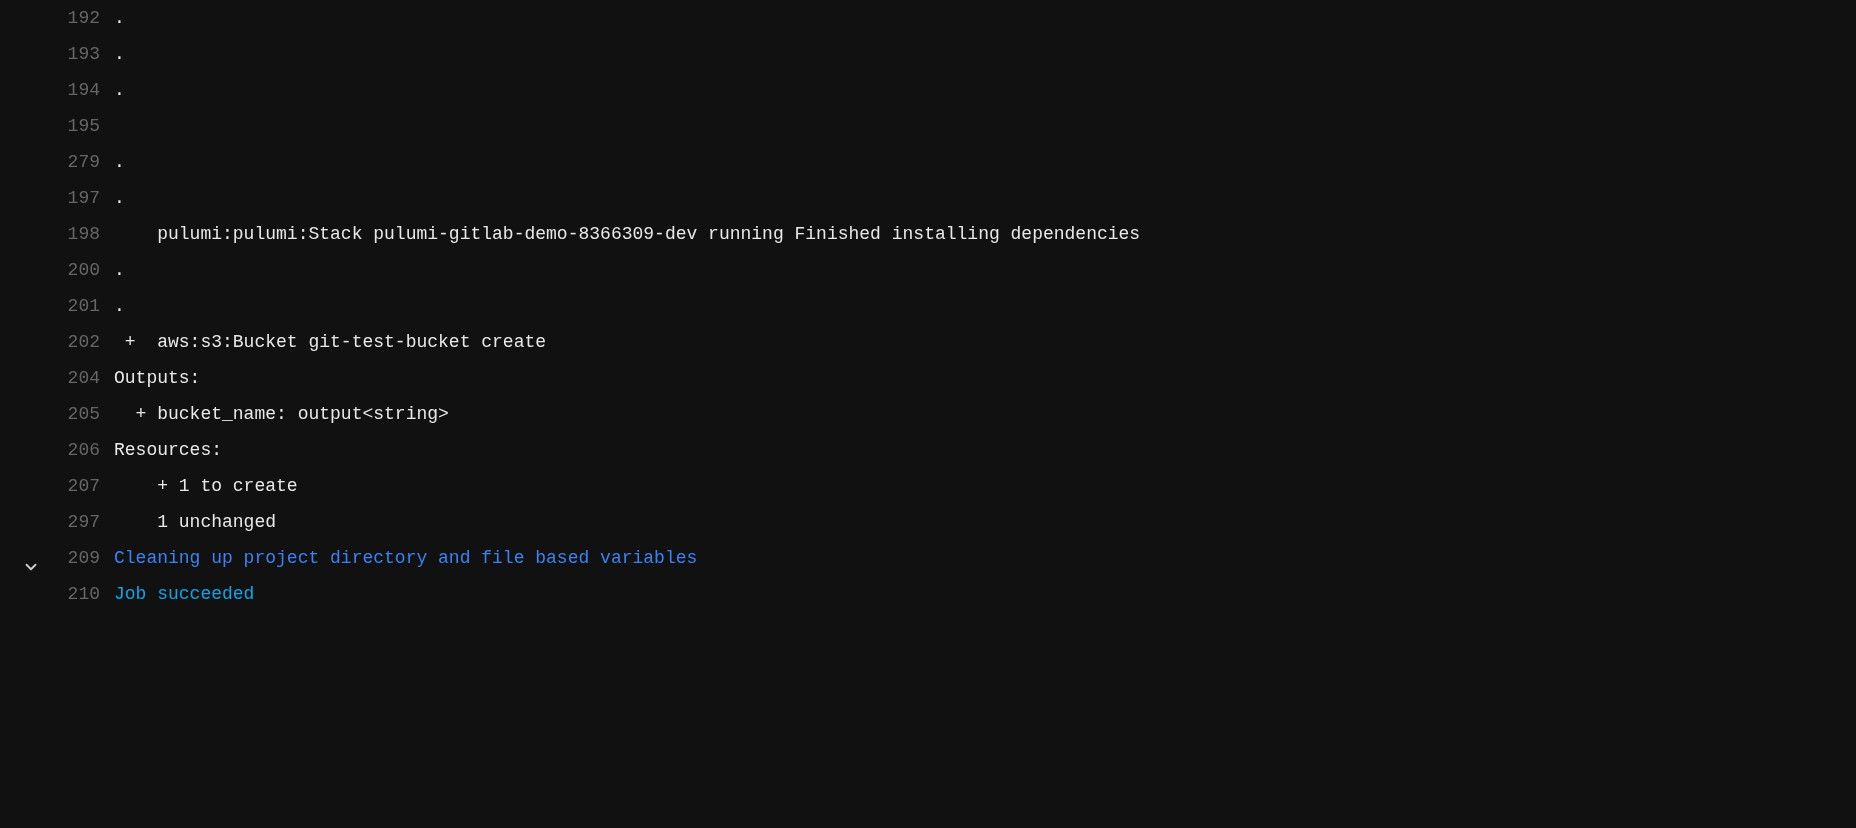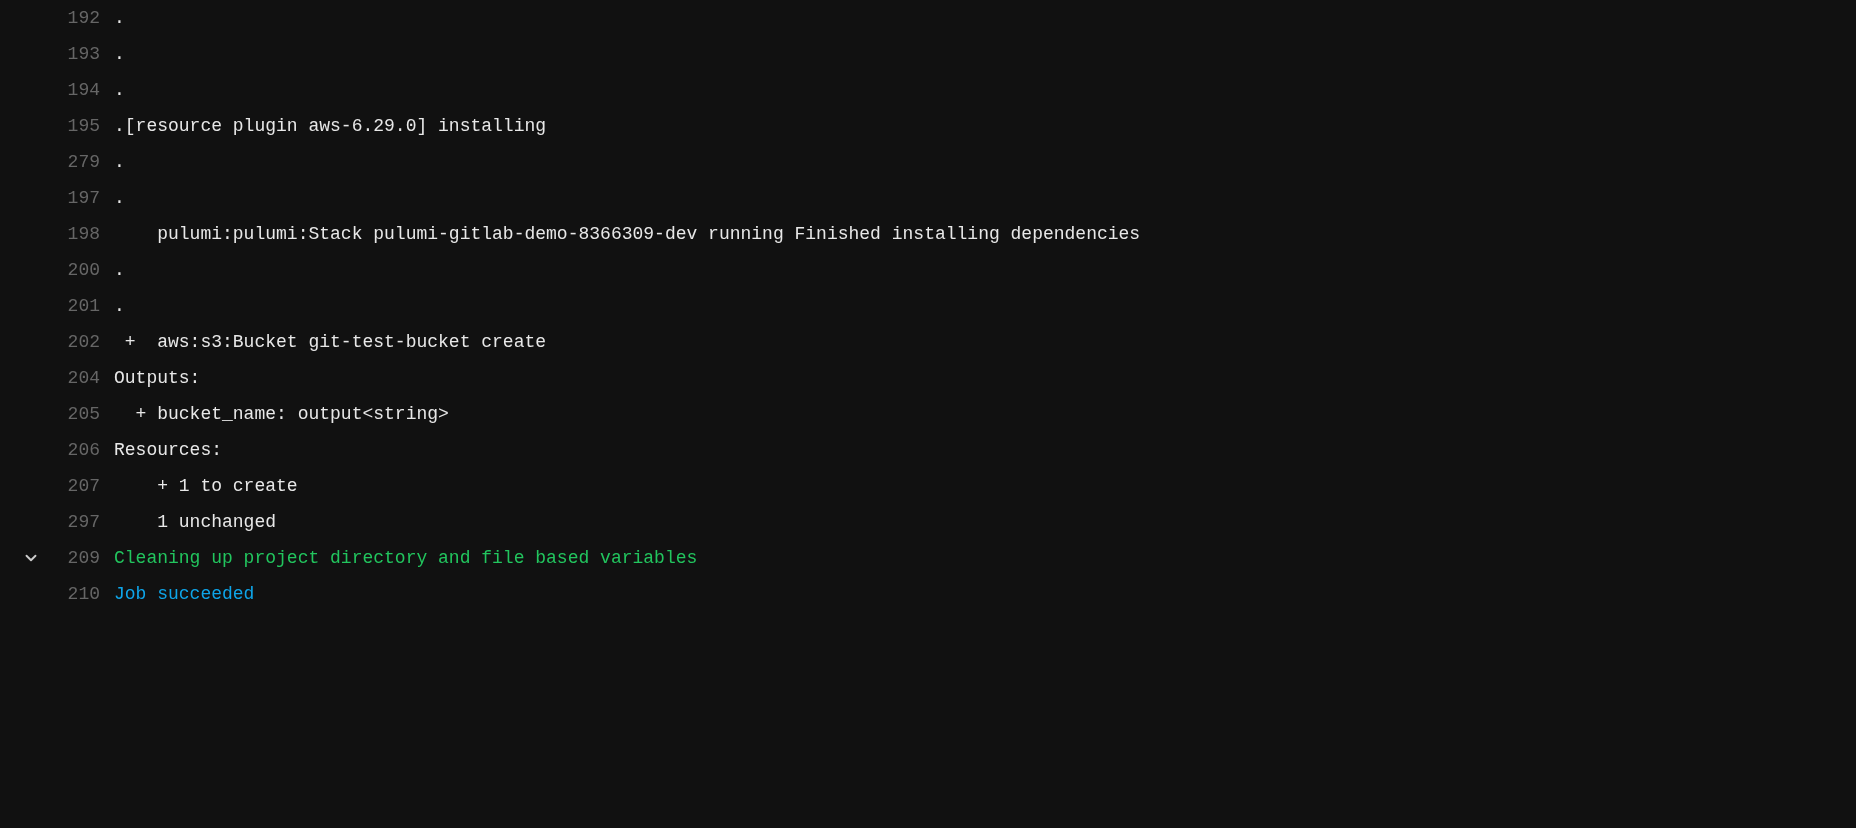"192" .log-line { align-items: center -> flex-end }
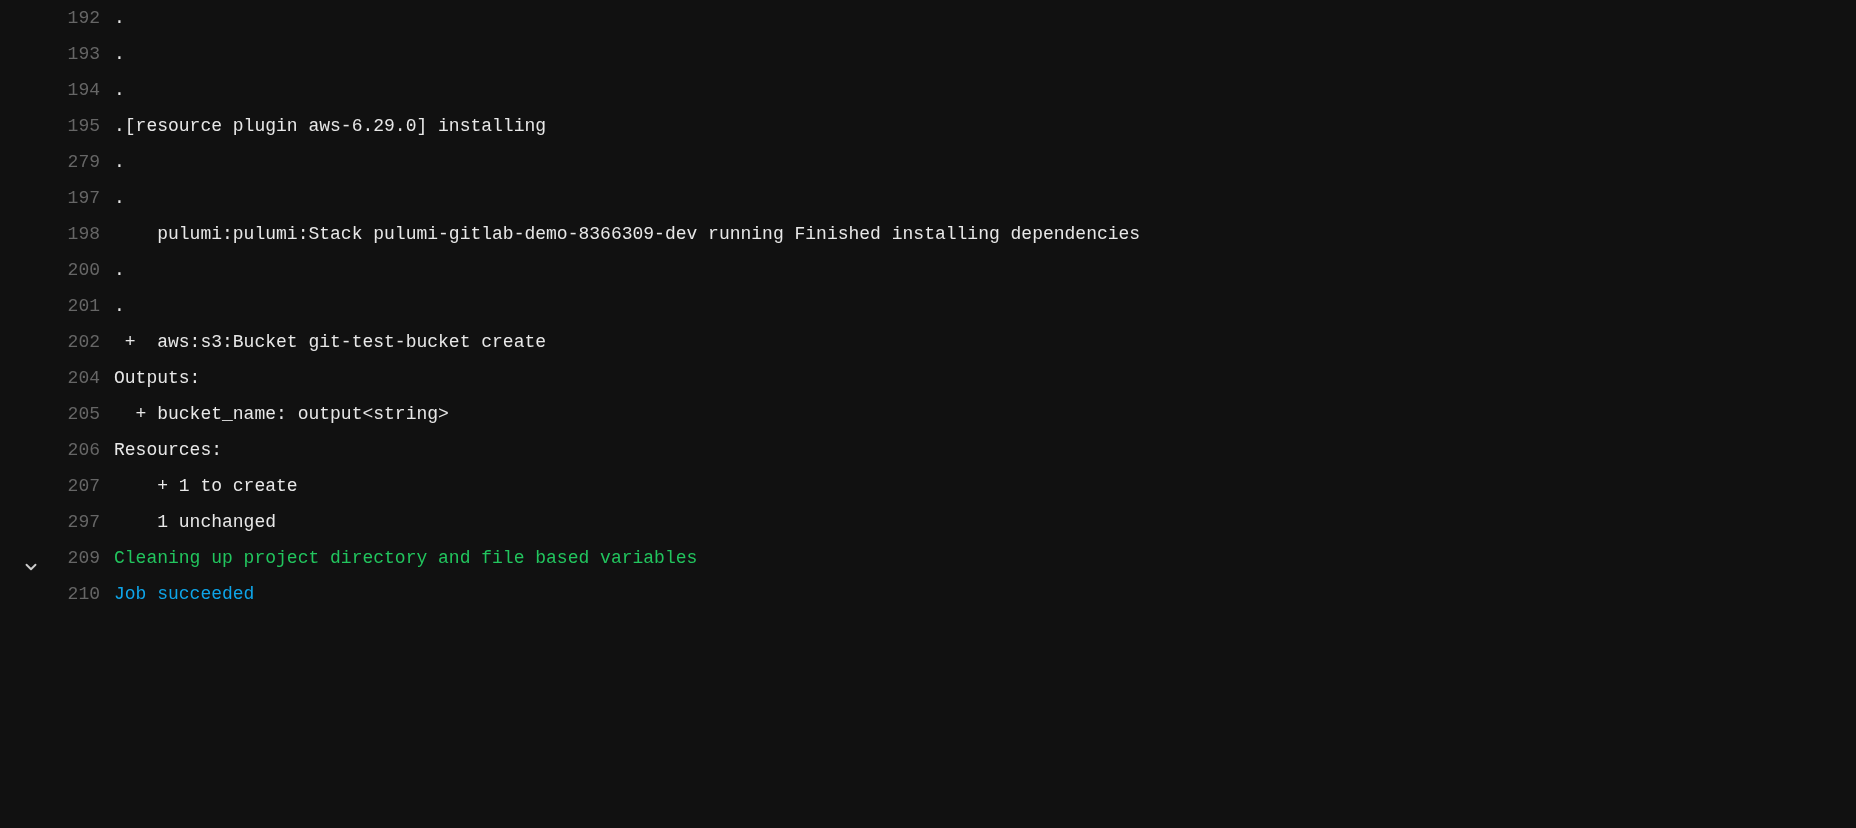".[resource plugin aws-6.29.0] installing" div.line-content { html: <div>.[resource plugin aws-6.29.0] installing</div> -> none }
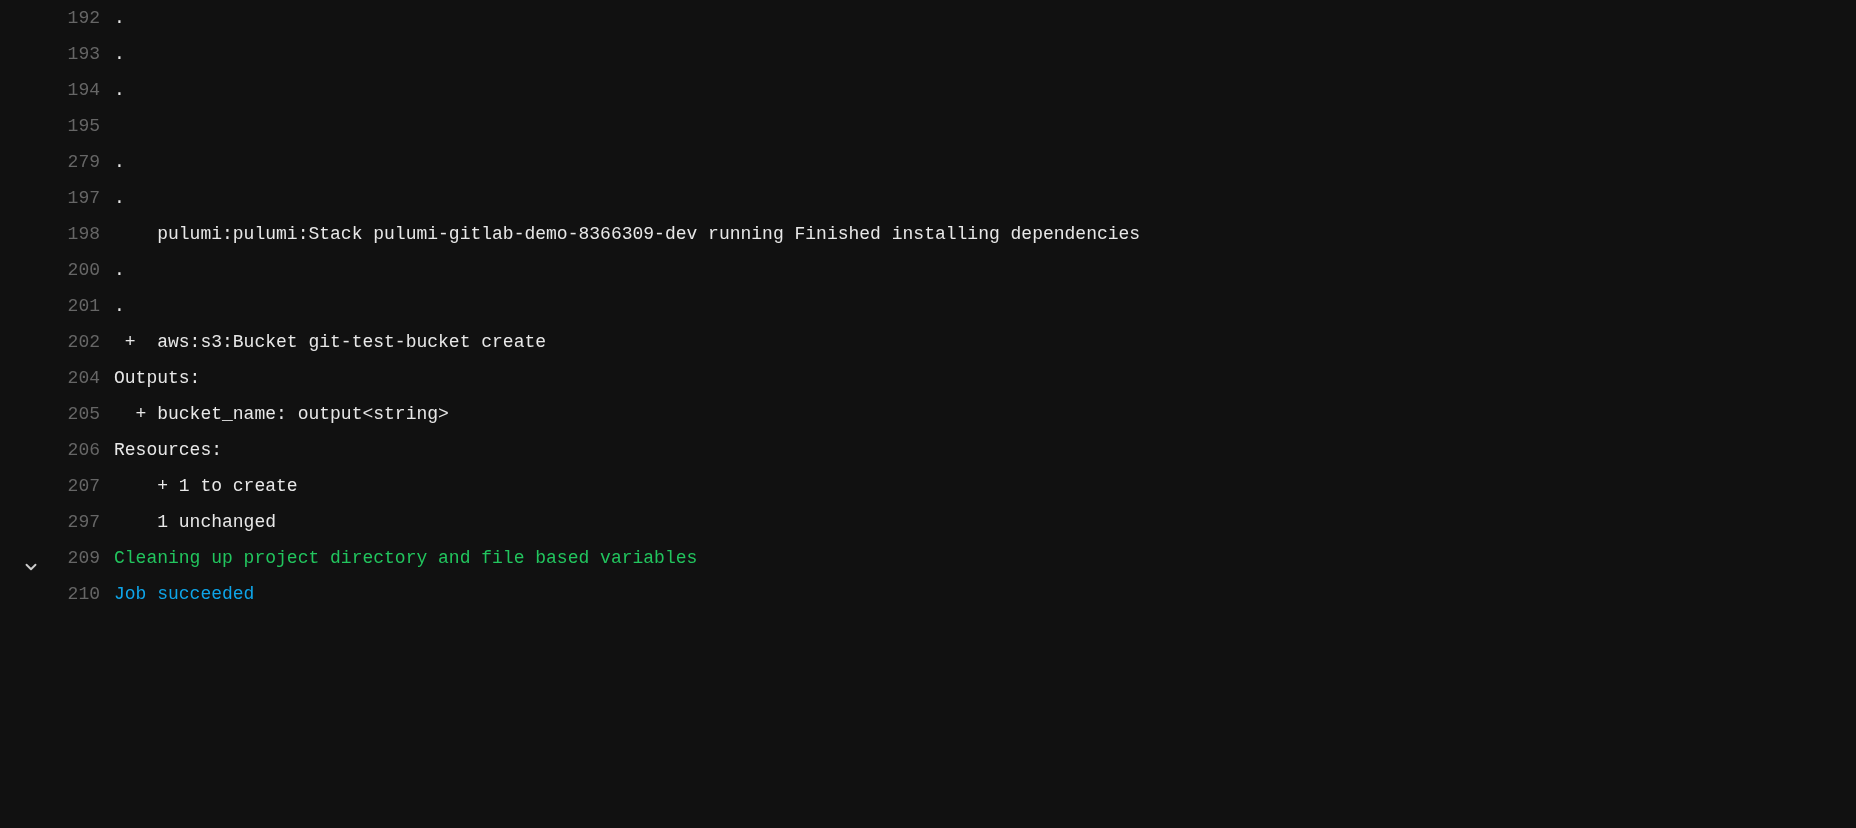"Cleaning up project directory and" .teal { color: #22c55e -> #3b82f6 }
